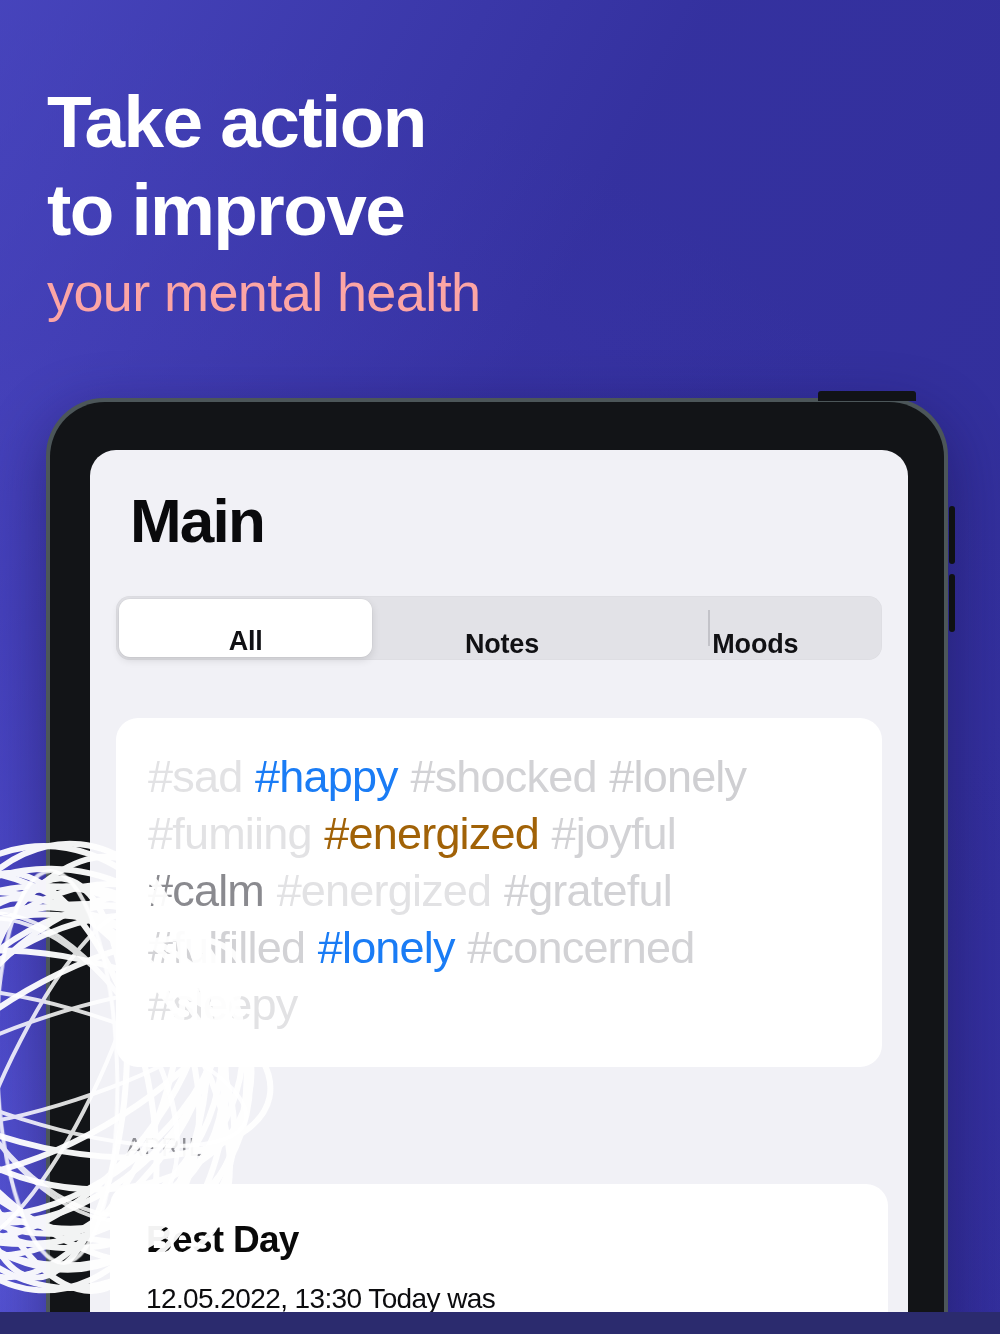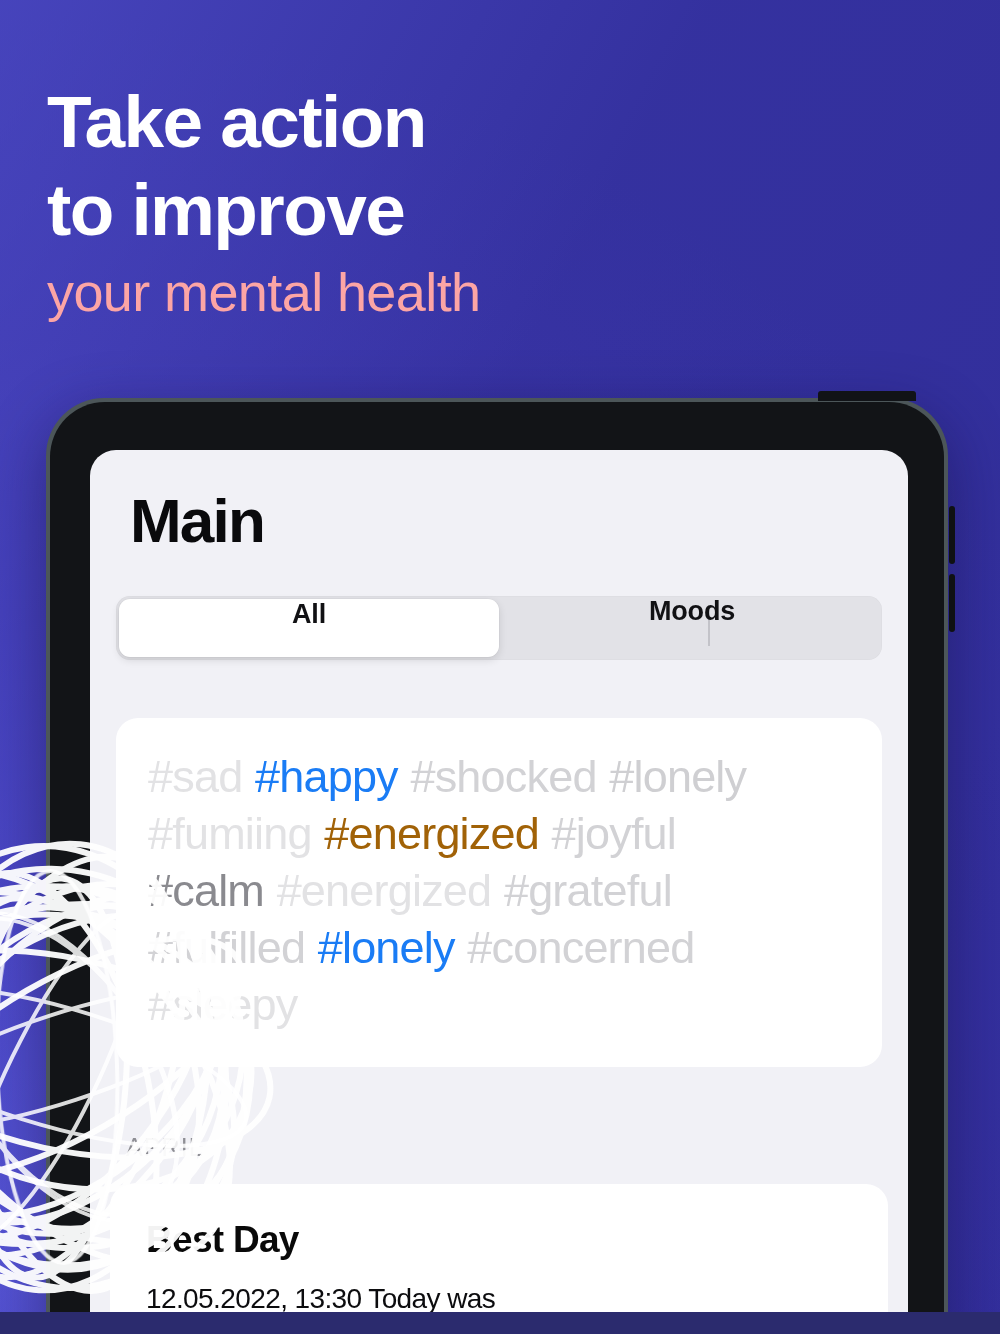"All" .seg { align-items: flex-start -> flex-end }
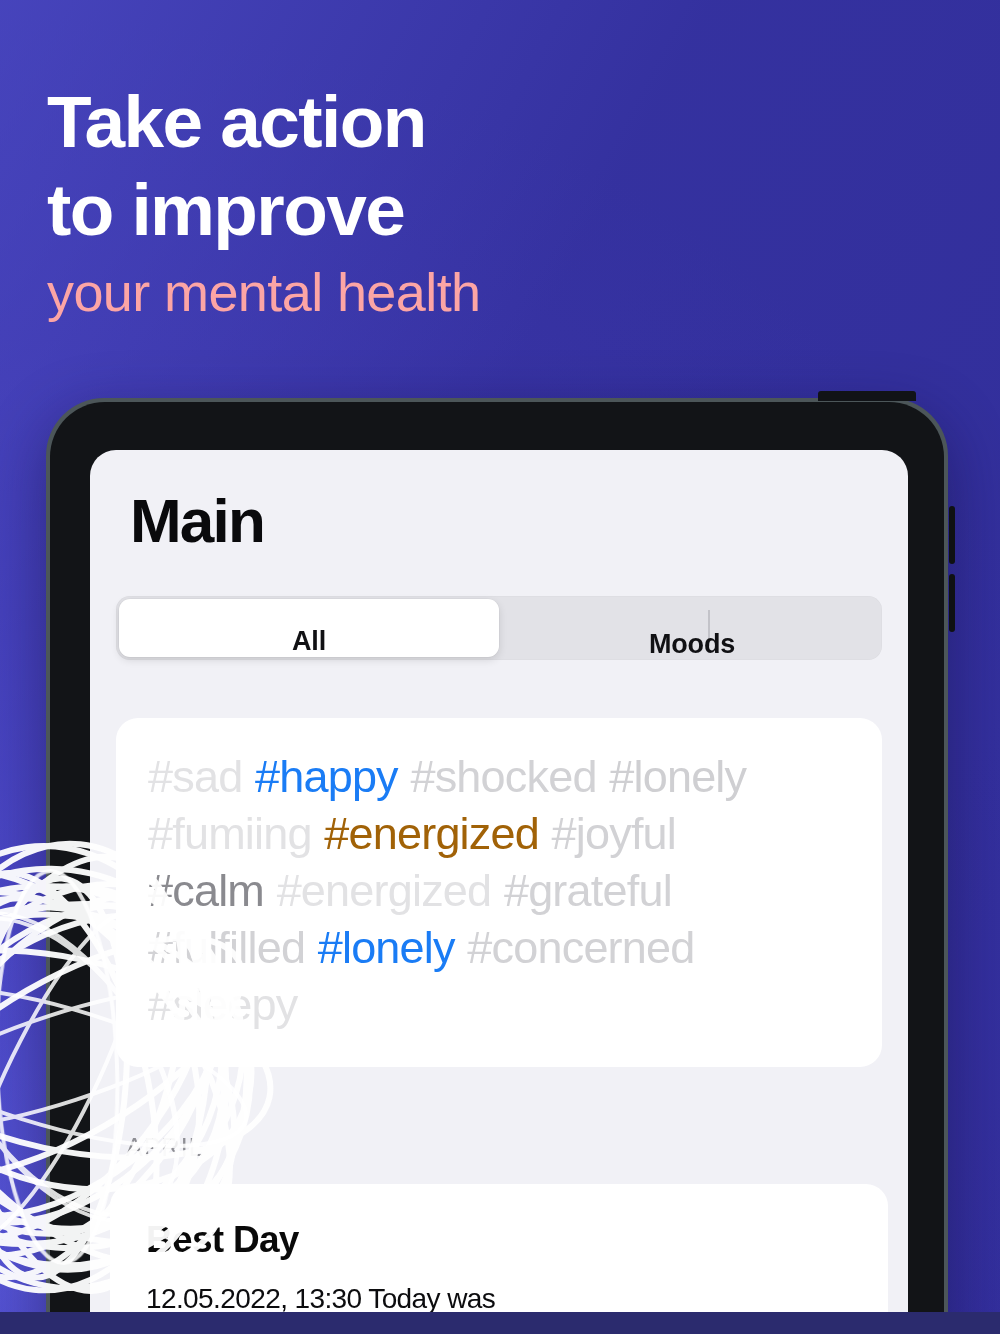"Notes" div.seg { html: none -> <div> <span>Notes</span> </div> }
